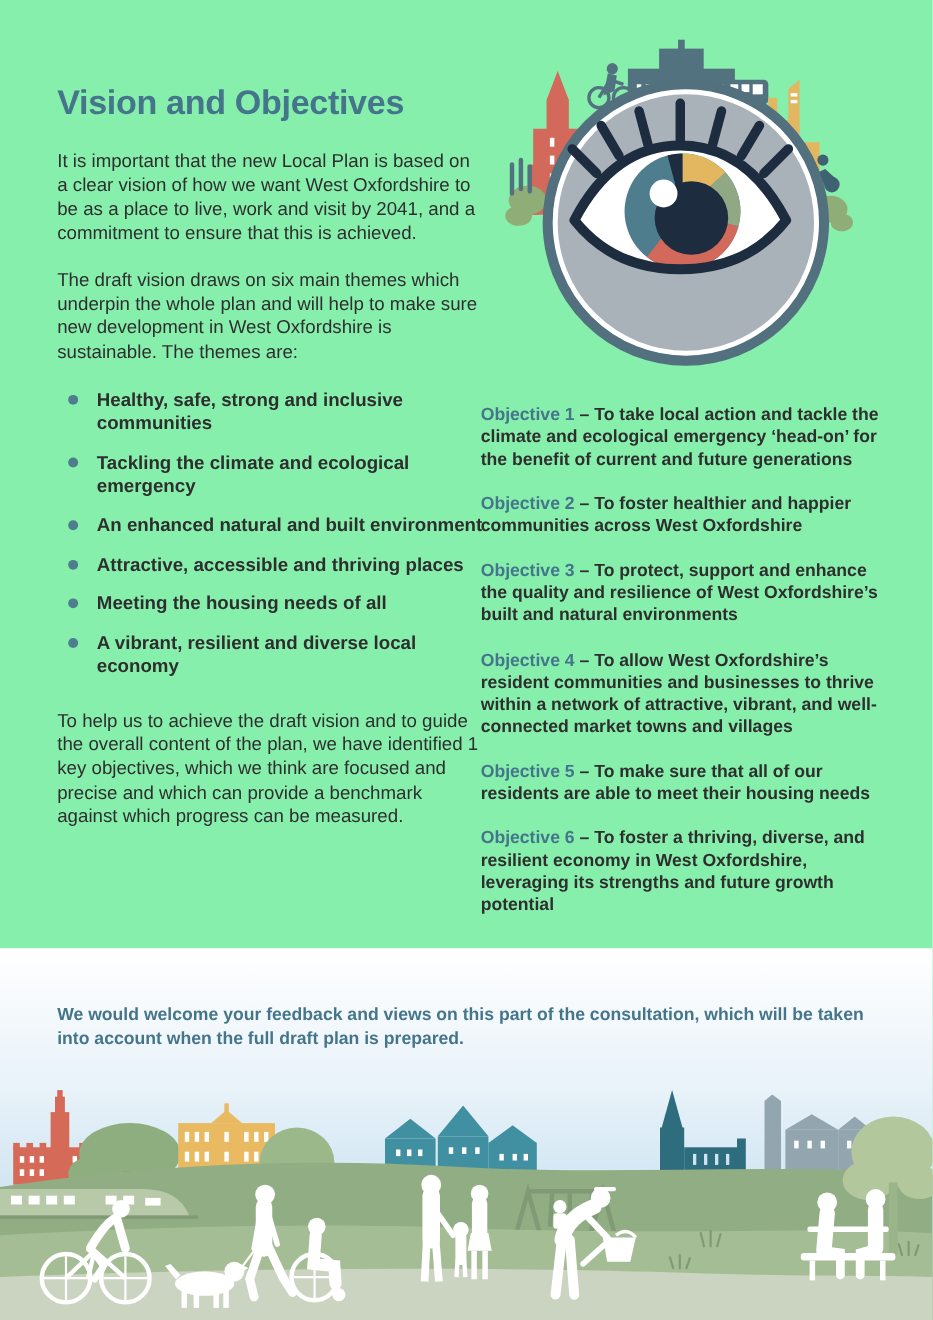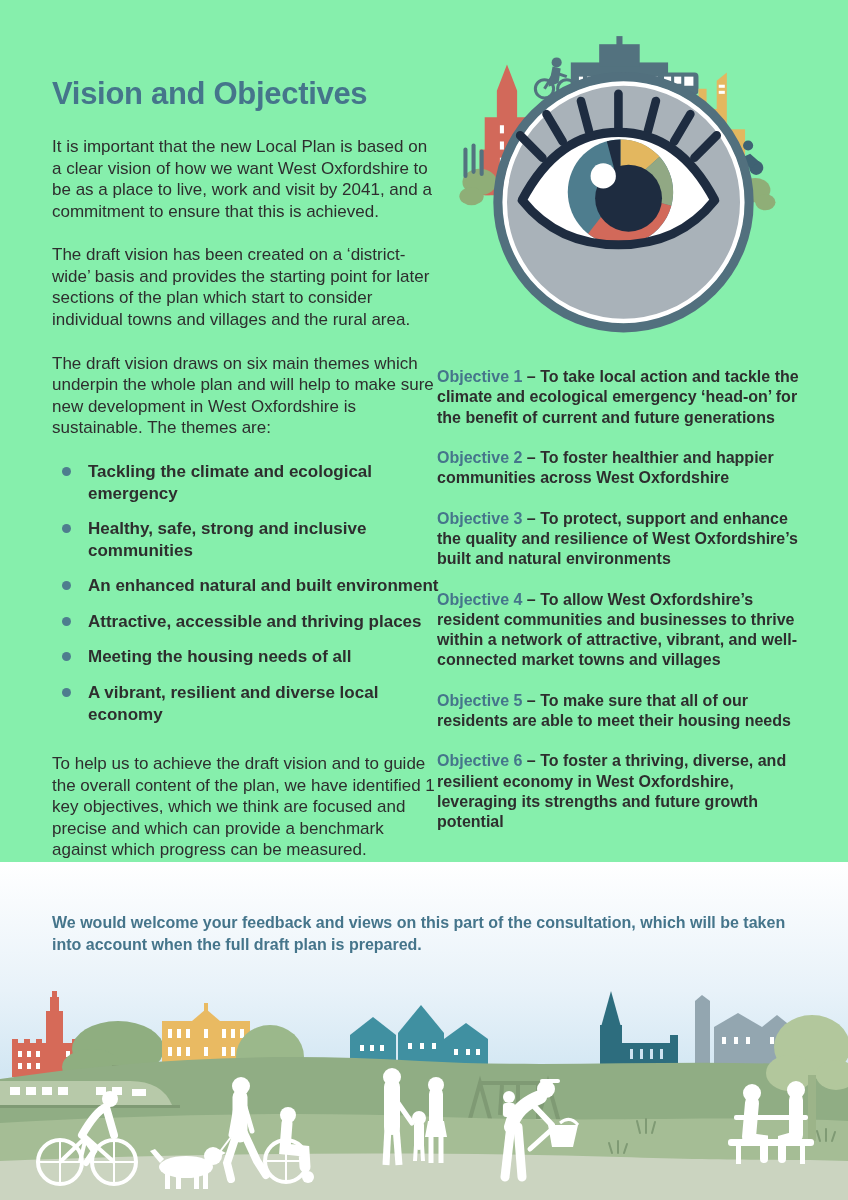"The draft vision has been" p.para { html: <p>The draft vision has been created on a ‘district-wide’ basis and provides the starting point for later sections of the plan which start to consider individual towns and villages and the rural area.</p> -> none }
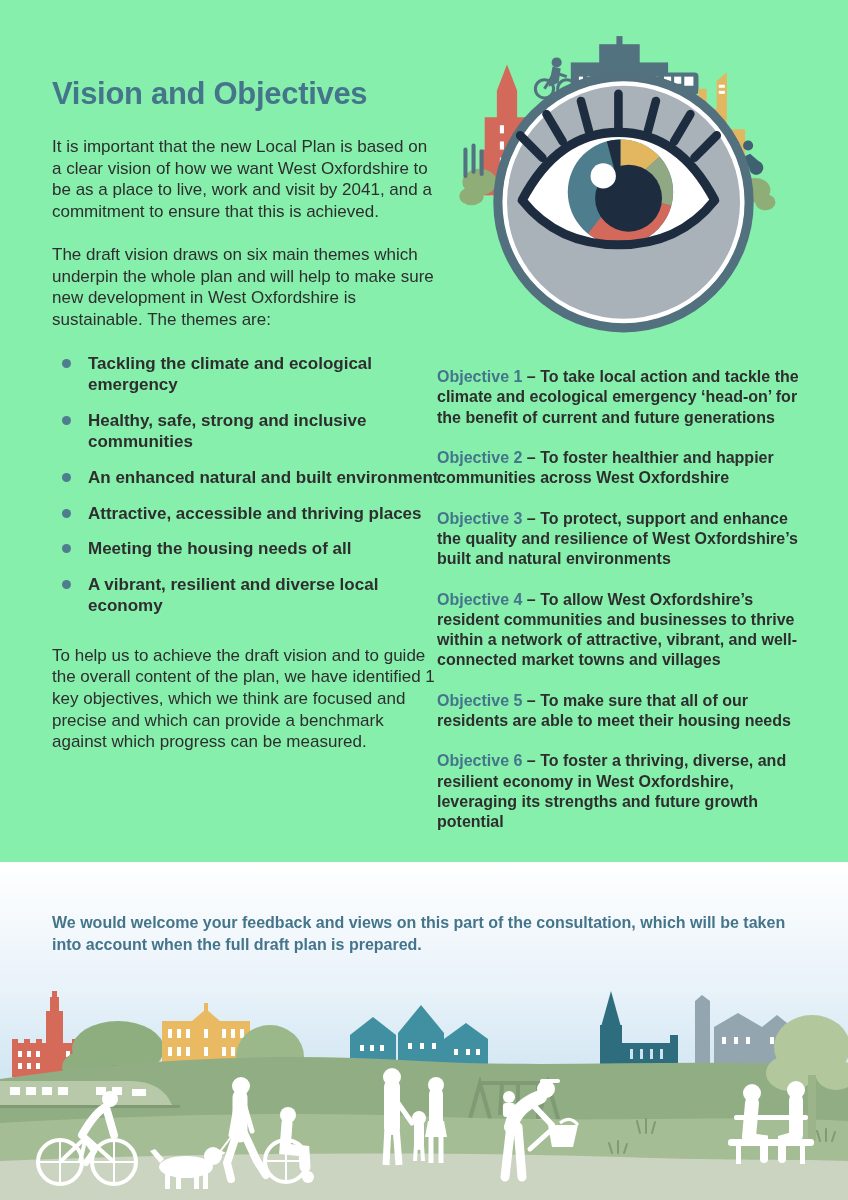"Tackling the climate and ecological" li { order: before "Healthy, safe, strong and inclusive" -> after "Healthy, safe, strong and inclusive" }
